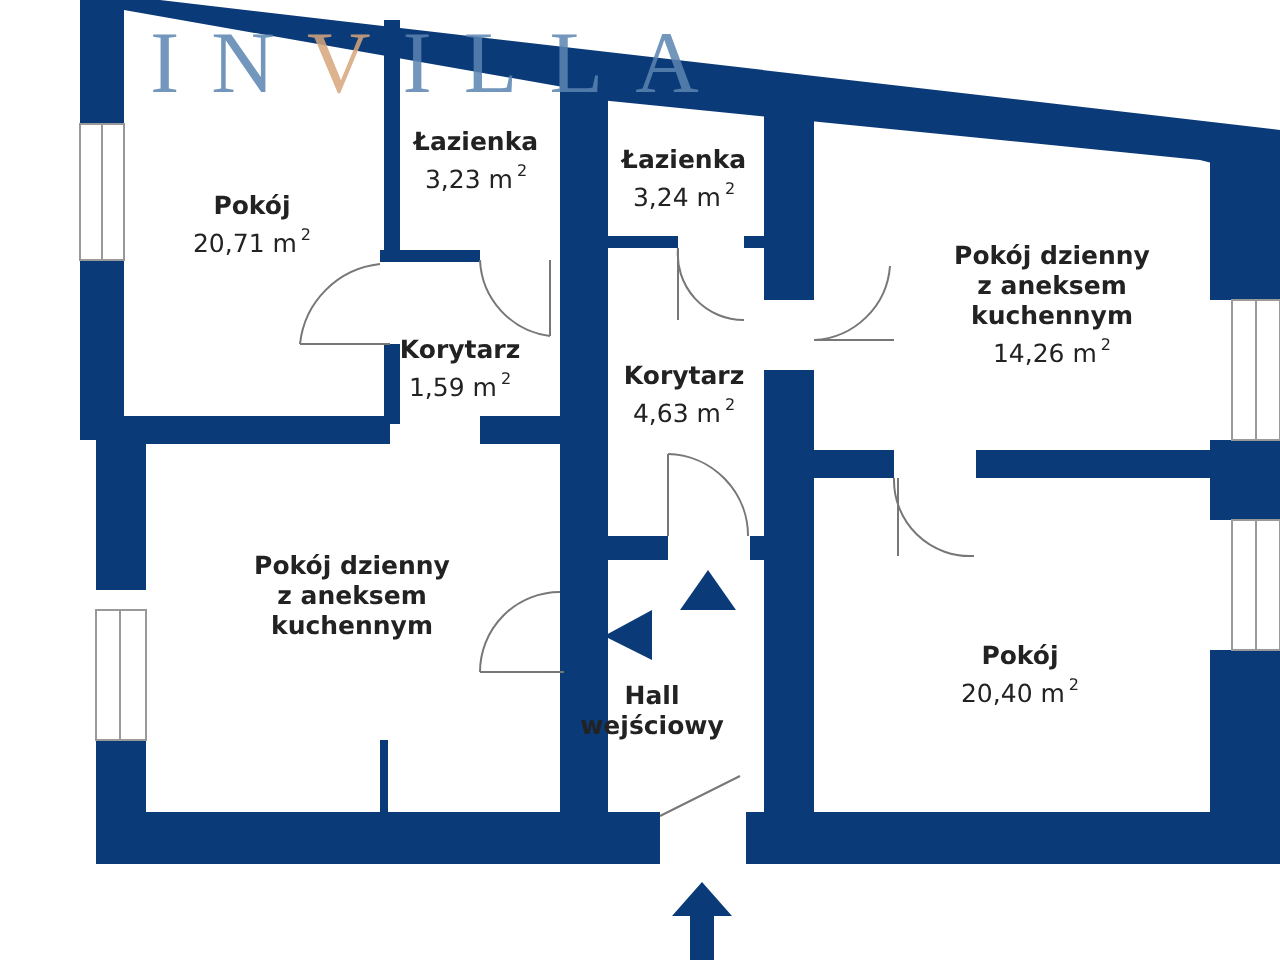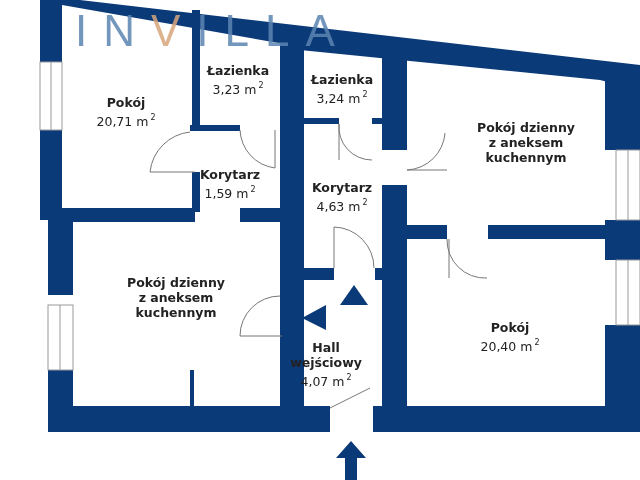"INVILLA" .logo { font-family: Liberation Sans, sans-serif -> Liberation Serif, serif }
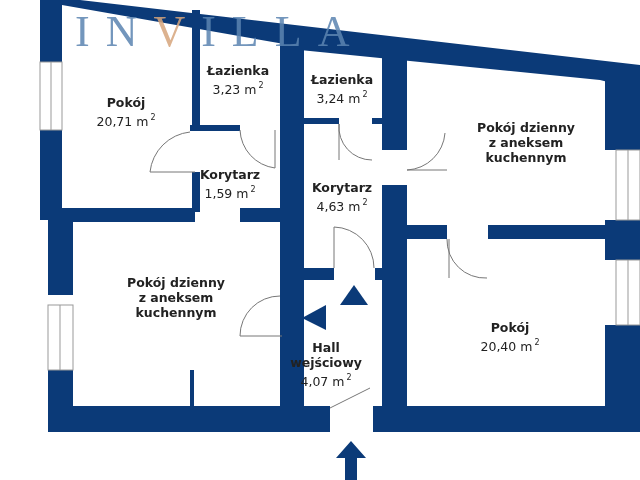"14,26 m 2" span.a { html: none -> <span><span>14,26 m</span><sup>2</sup></span> }
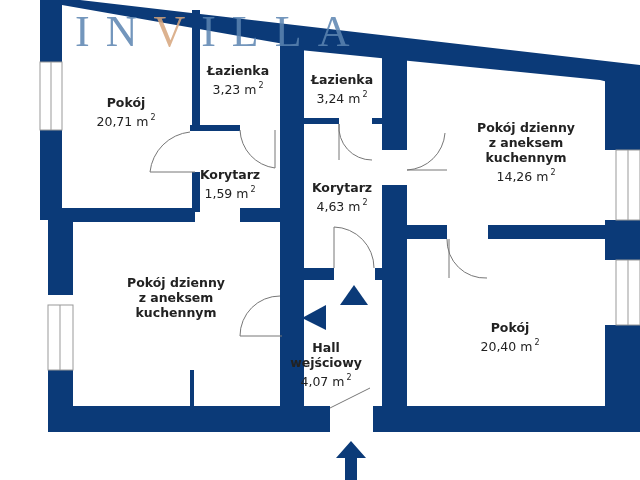"4,07 m 2" span.a { html: <span><span>4,07 m</span><sup>2</sup></span> -> none }
